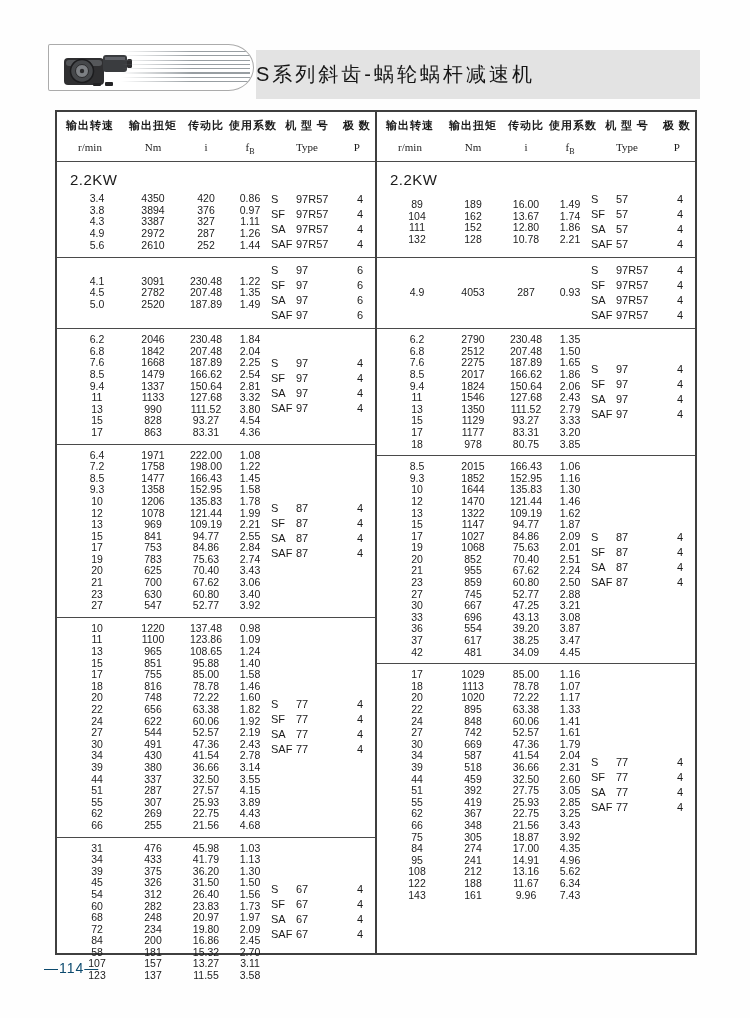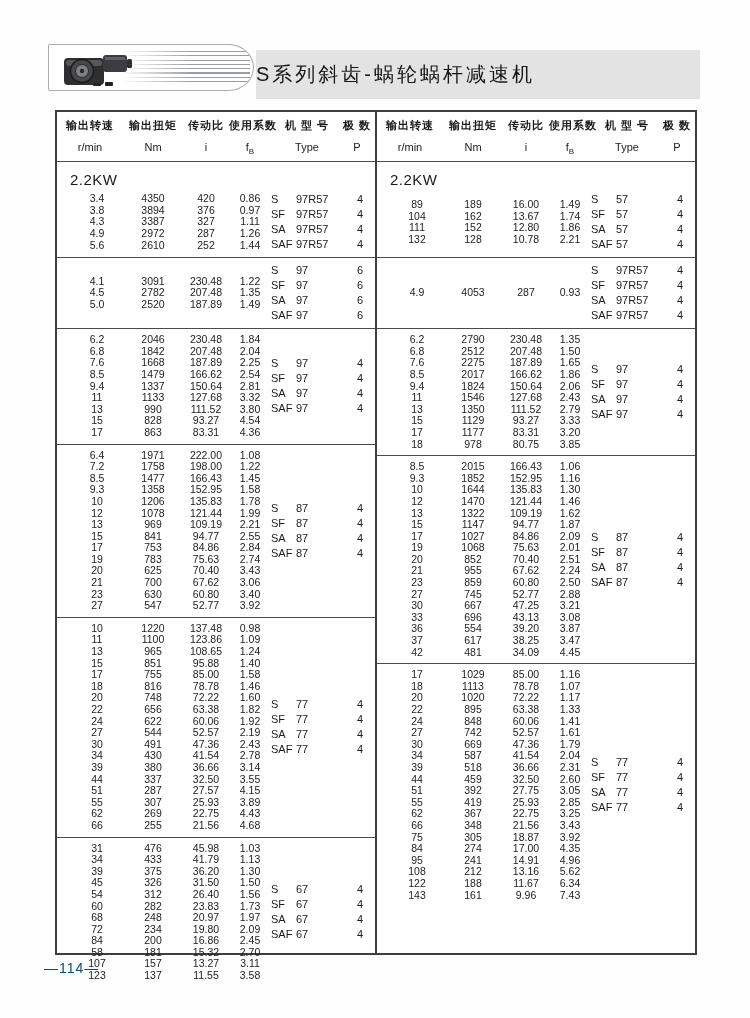"输出转速" .col-header { font-family: none -> Liberation Serif, serif }
